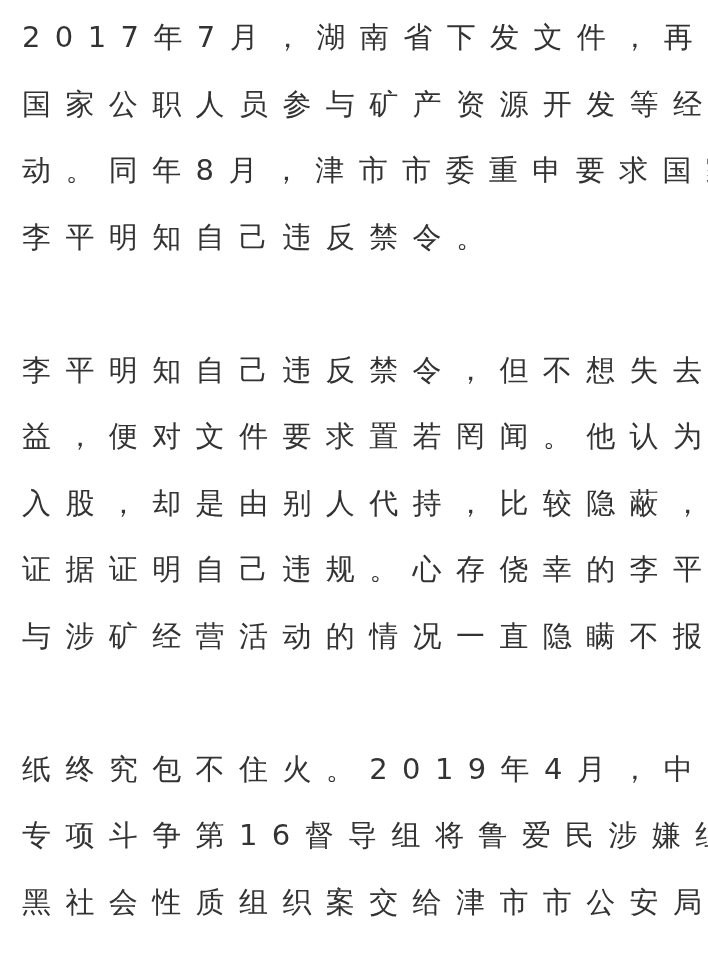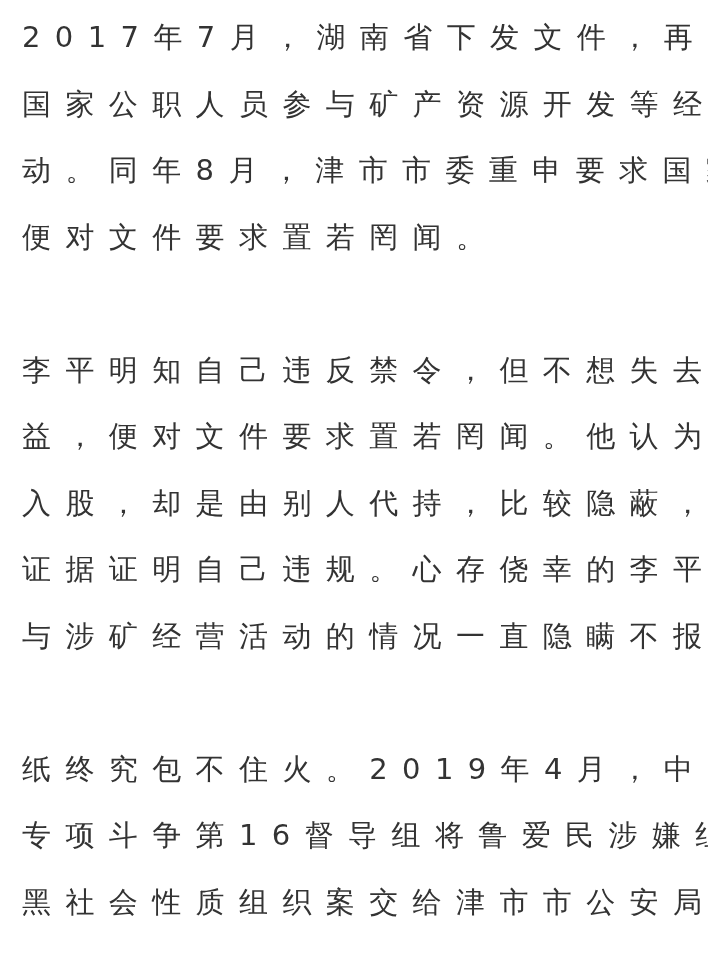"便对文件要求置若罔闻。" span.line { text: 便对文件要求置若罔闻 -> 李平明知自己违反禁令 }
